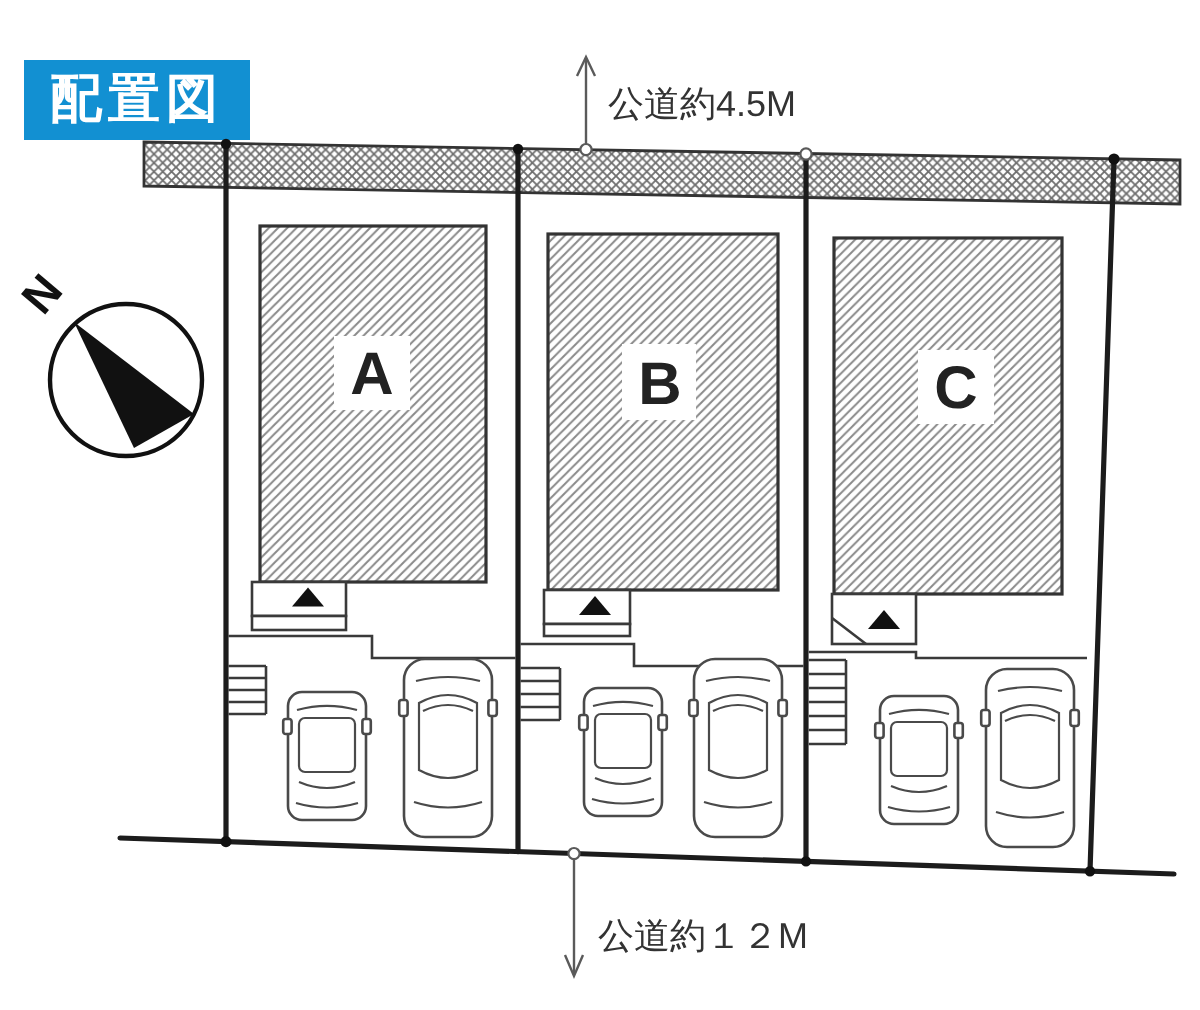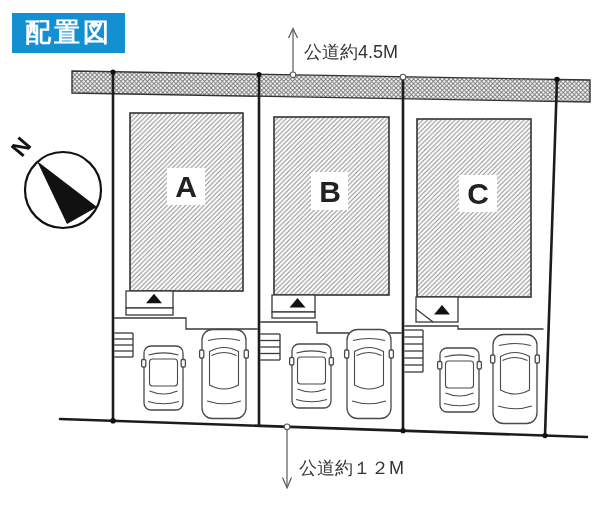"配置図" .title-badge { top: 13px -> 30px }
